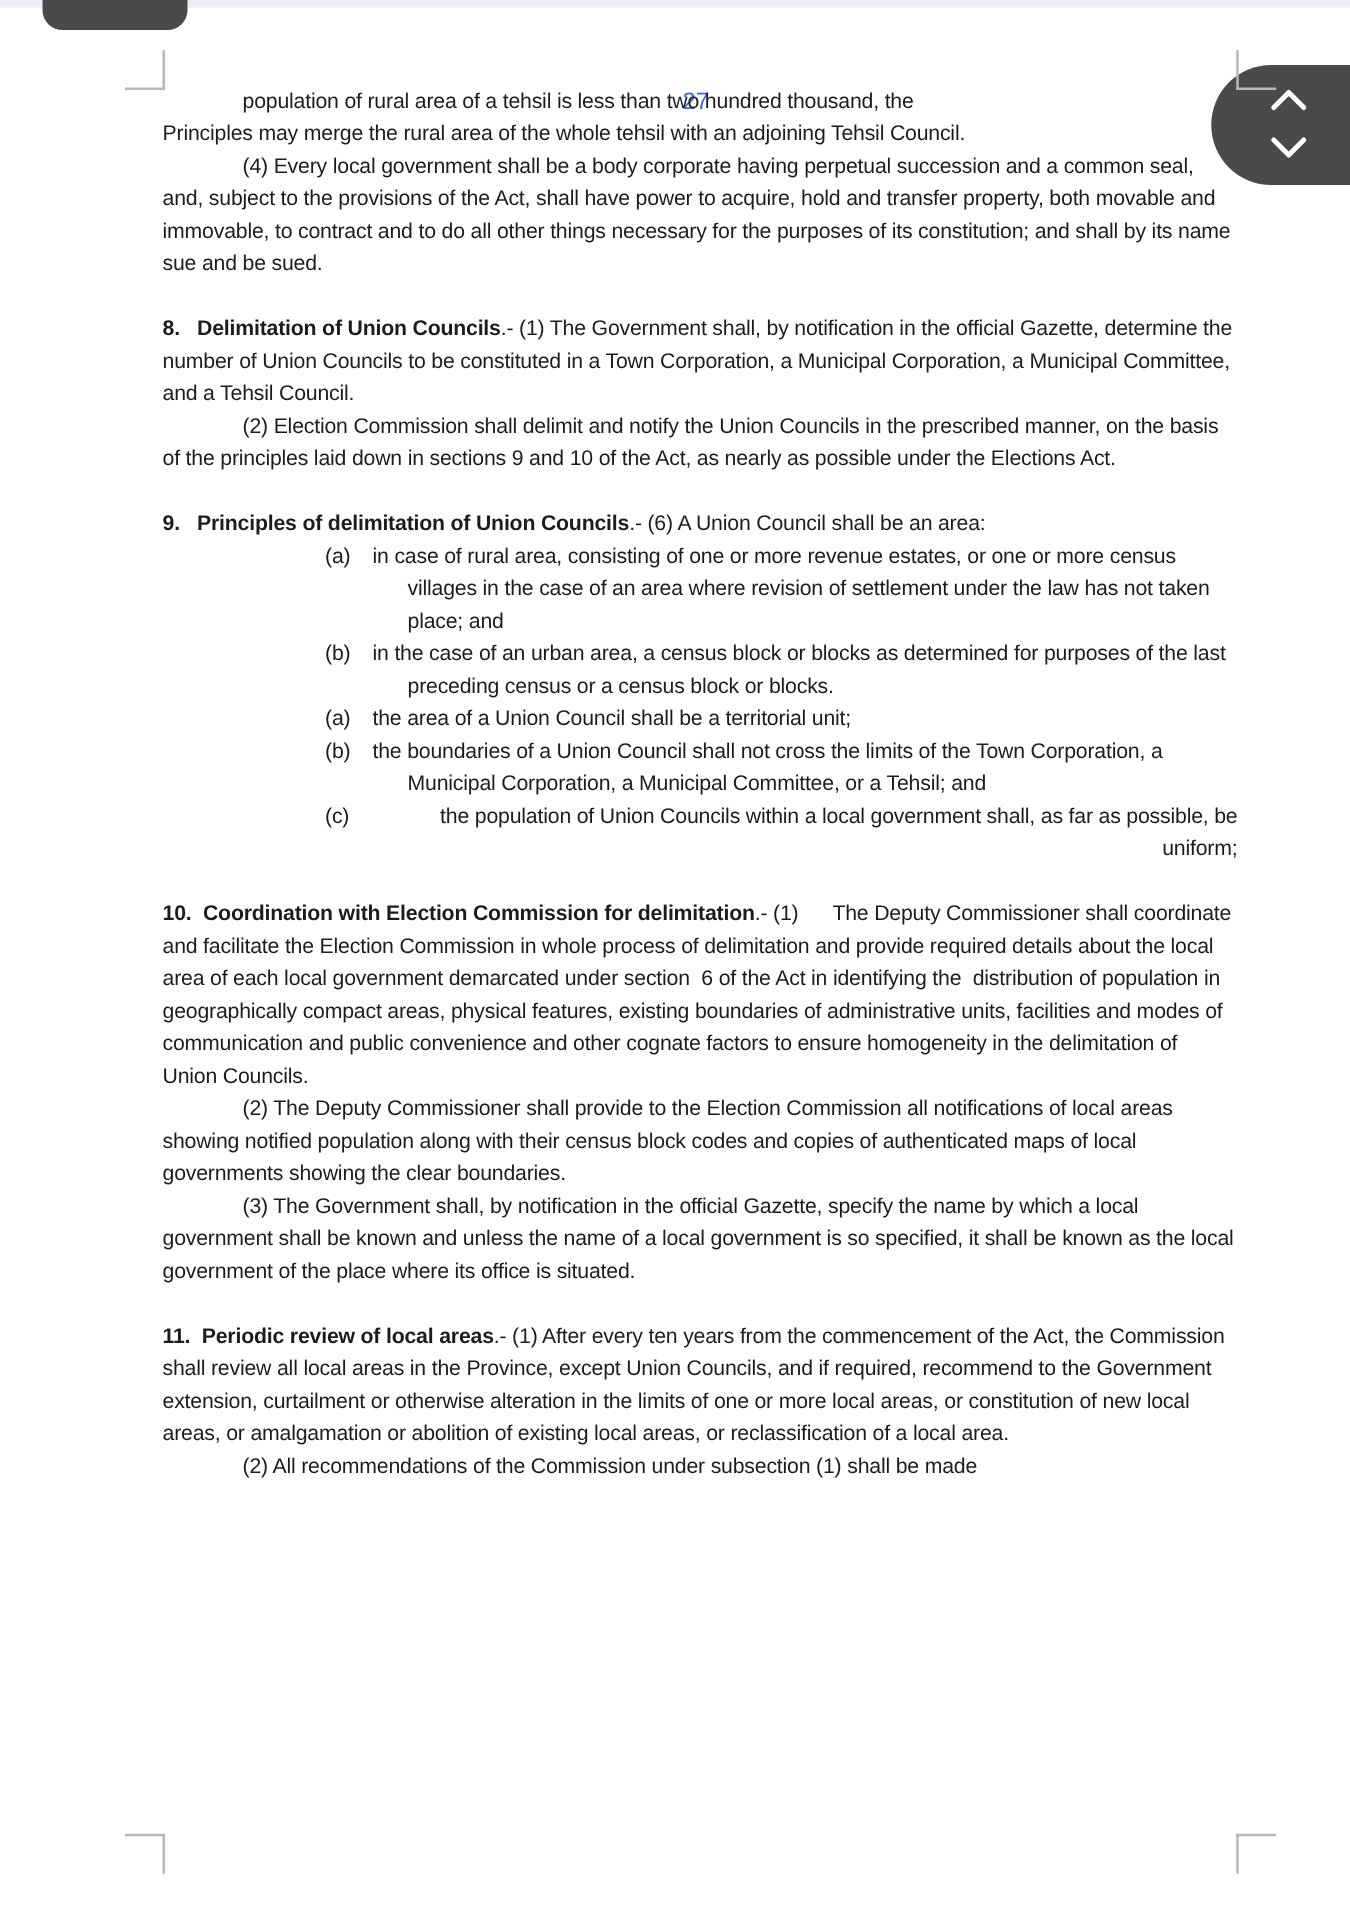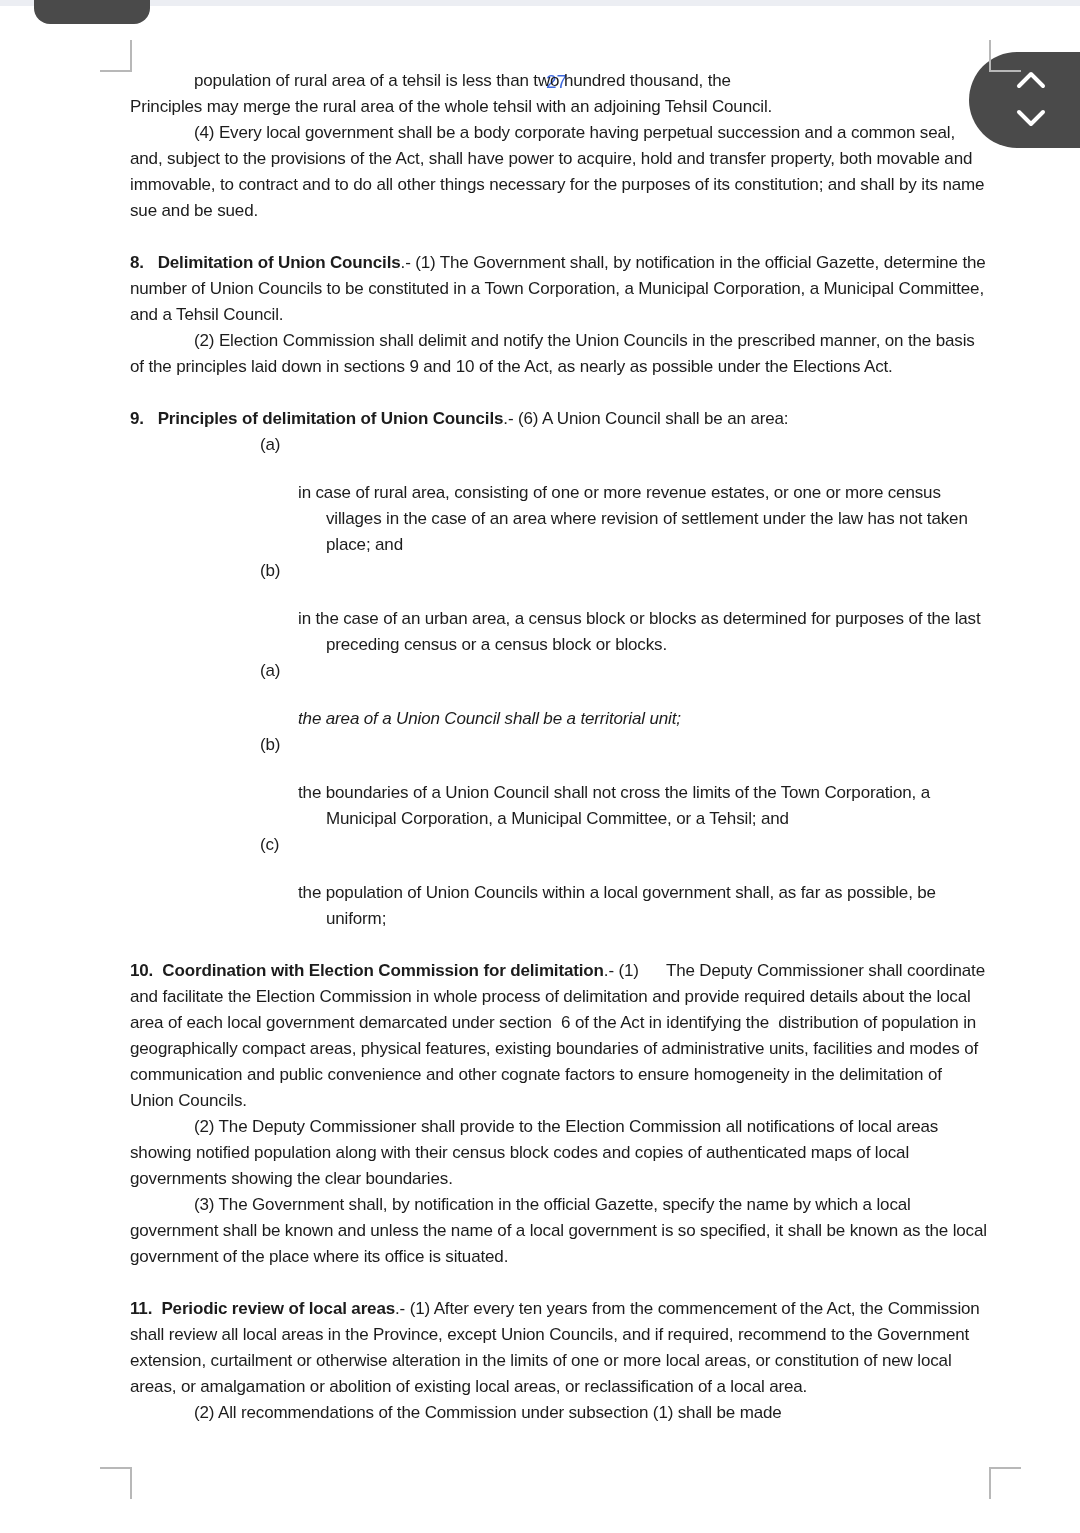"in case of rural area," .lvl1 .txt { margin-top: 48px -> none }
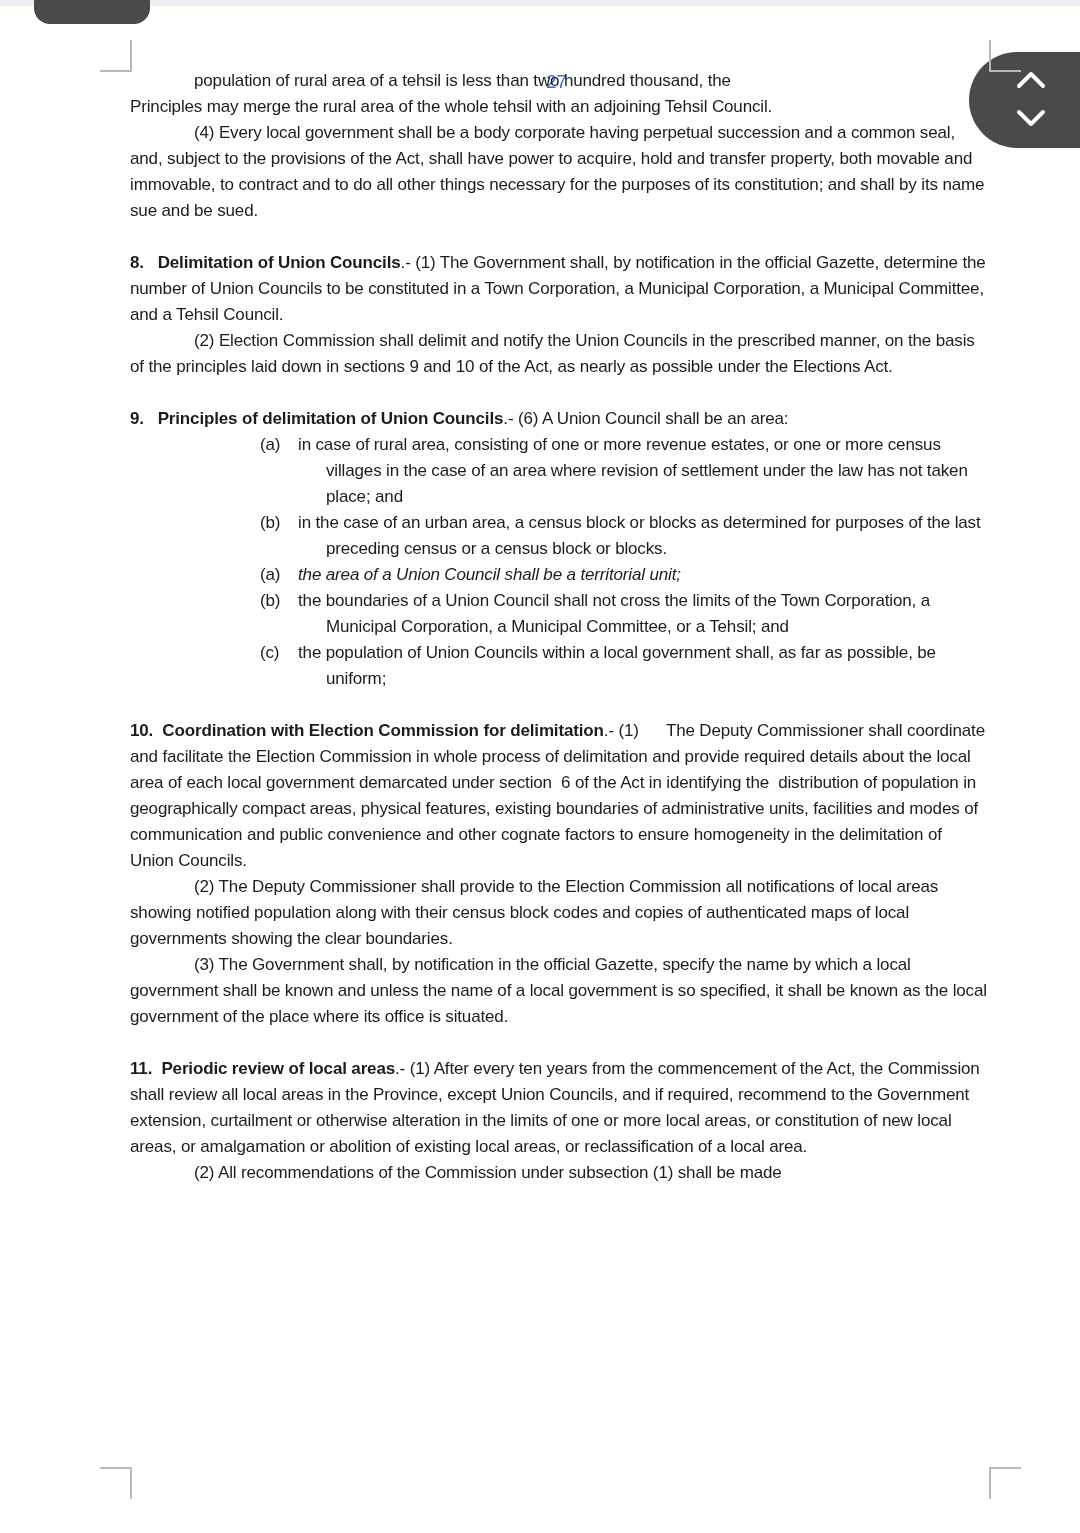"the area of a Union" span { font-style: italic -> none }
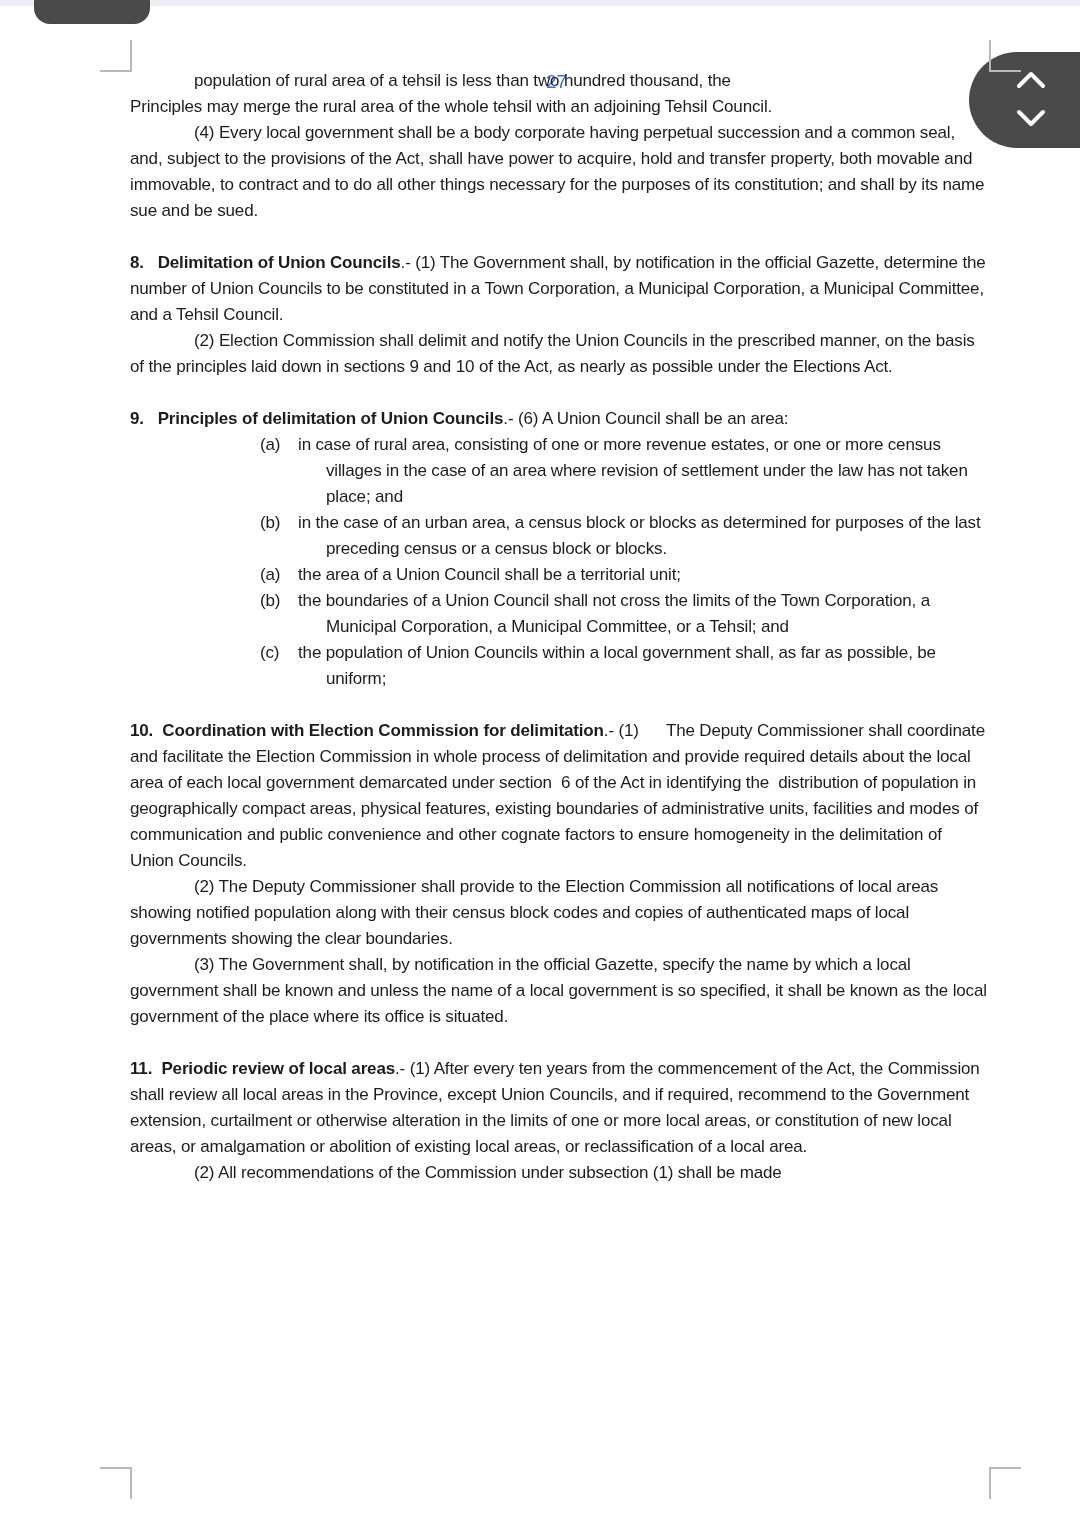"the population of Union Councils" span { text-align: none -> right }
